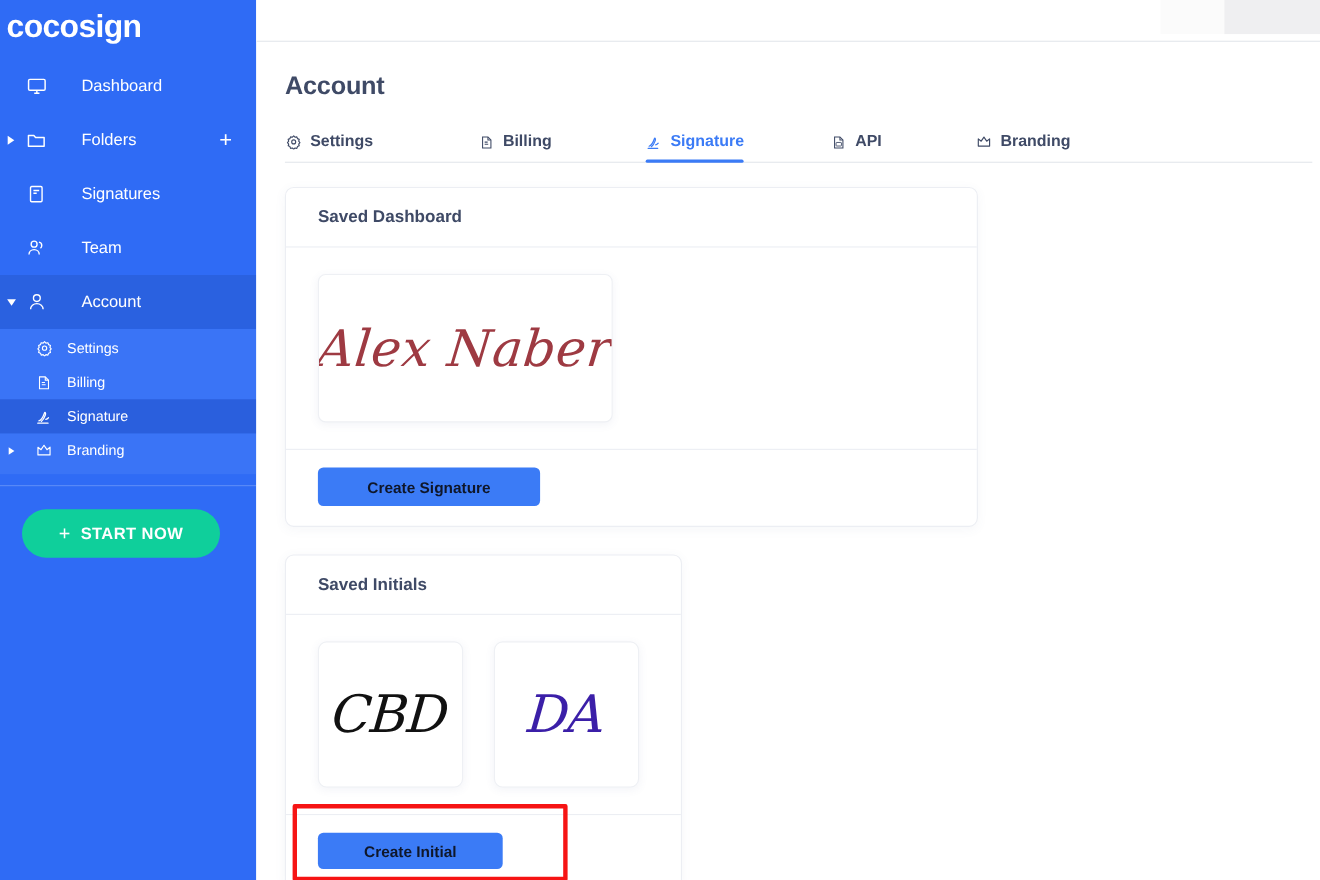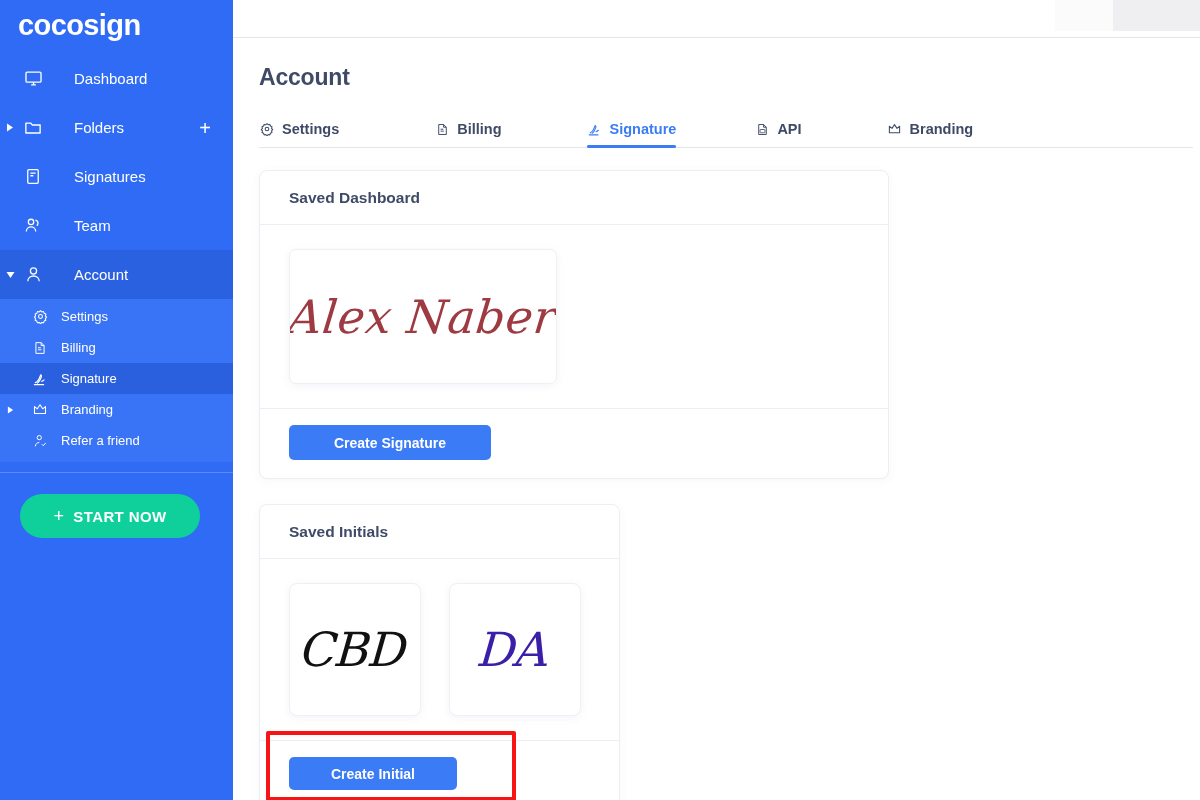"cocosign" .logo { padding: 4px 0 0 18px -> 4px 0 0 6px }
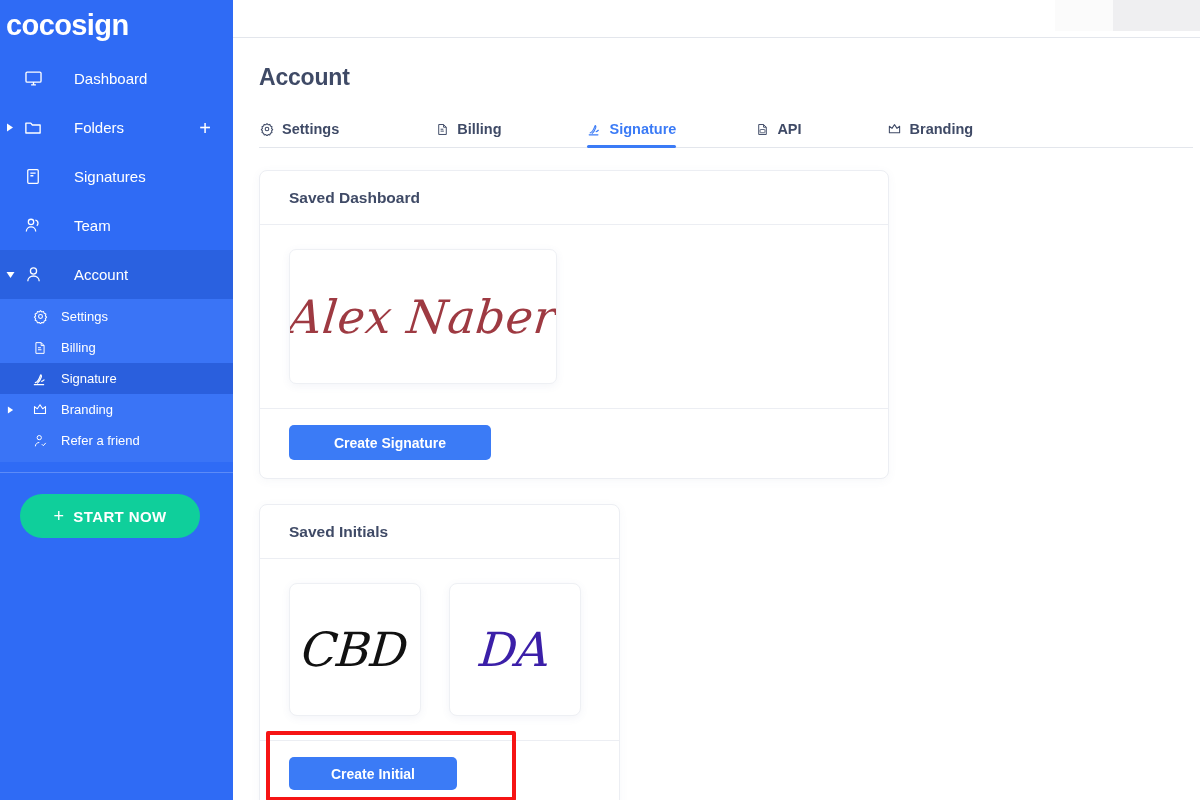"Refer a friend" div.sub-item { html: <div> <span> <svg> <circle></circle> <path></path> <path></path> </svg> </span> <span>Refer a friend</span> </div> -> none }
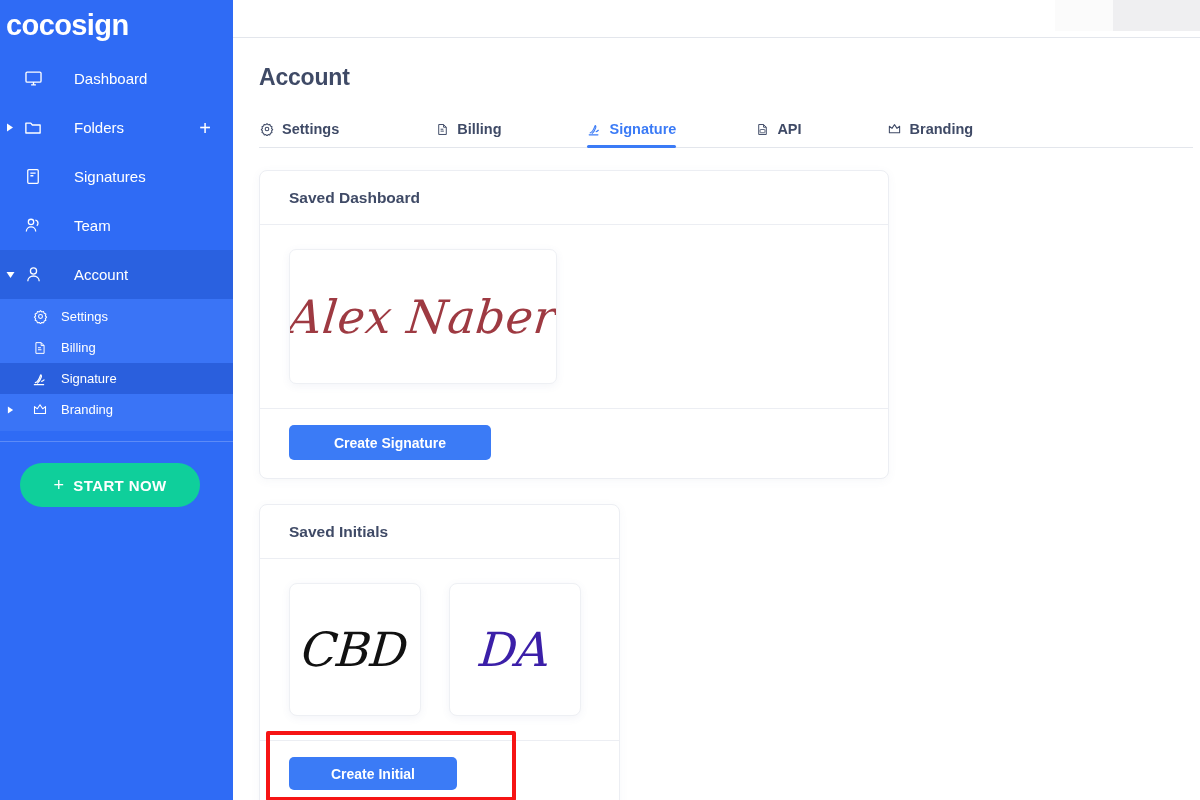"Create Signature" .blue-btn { color: #ffffff -> #0f172a }
